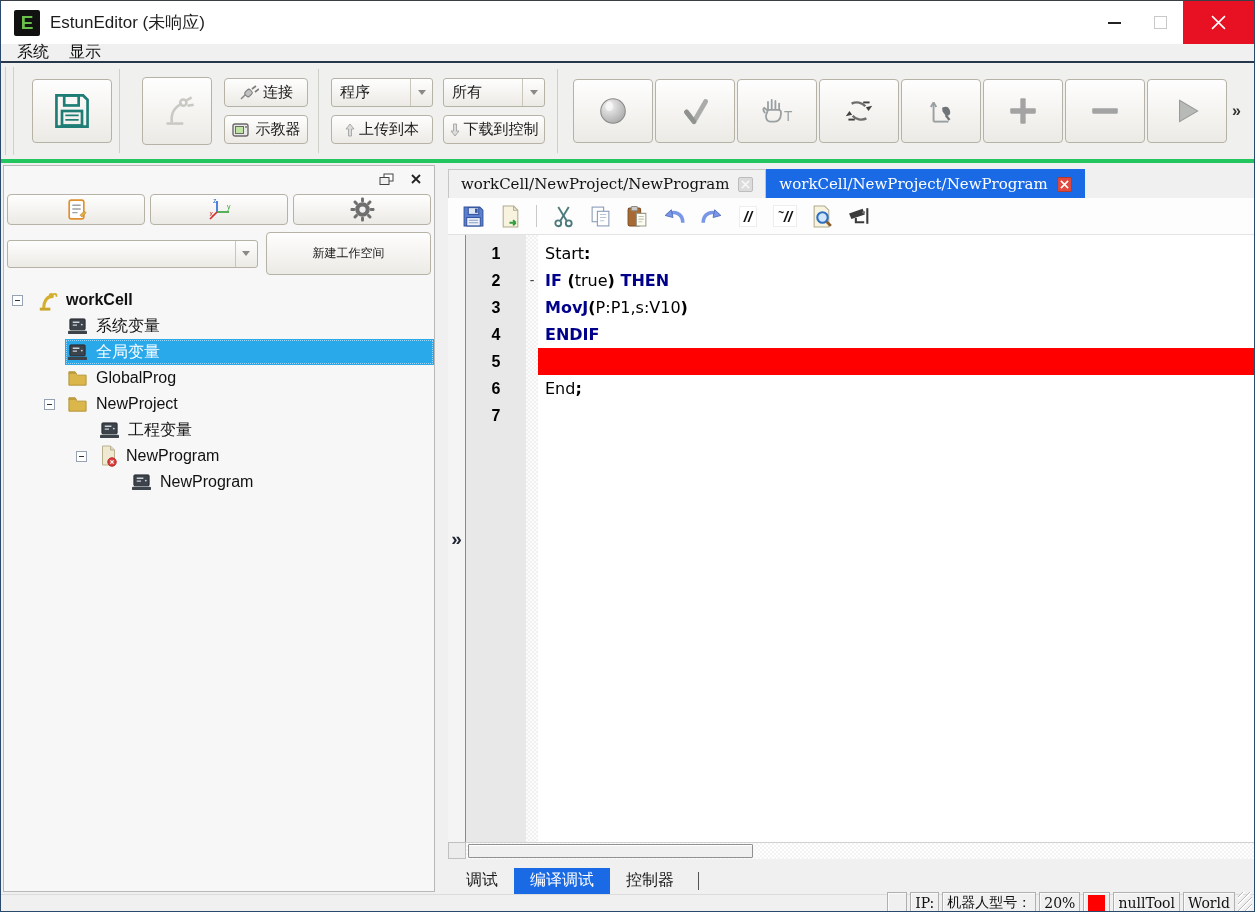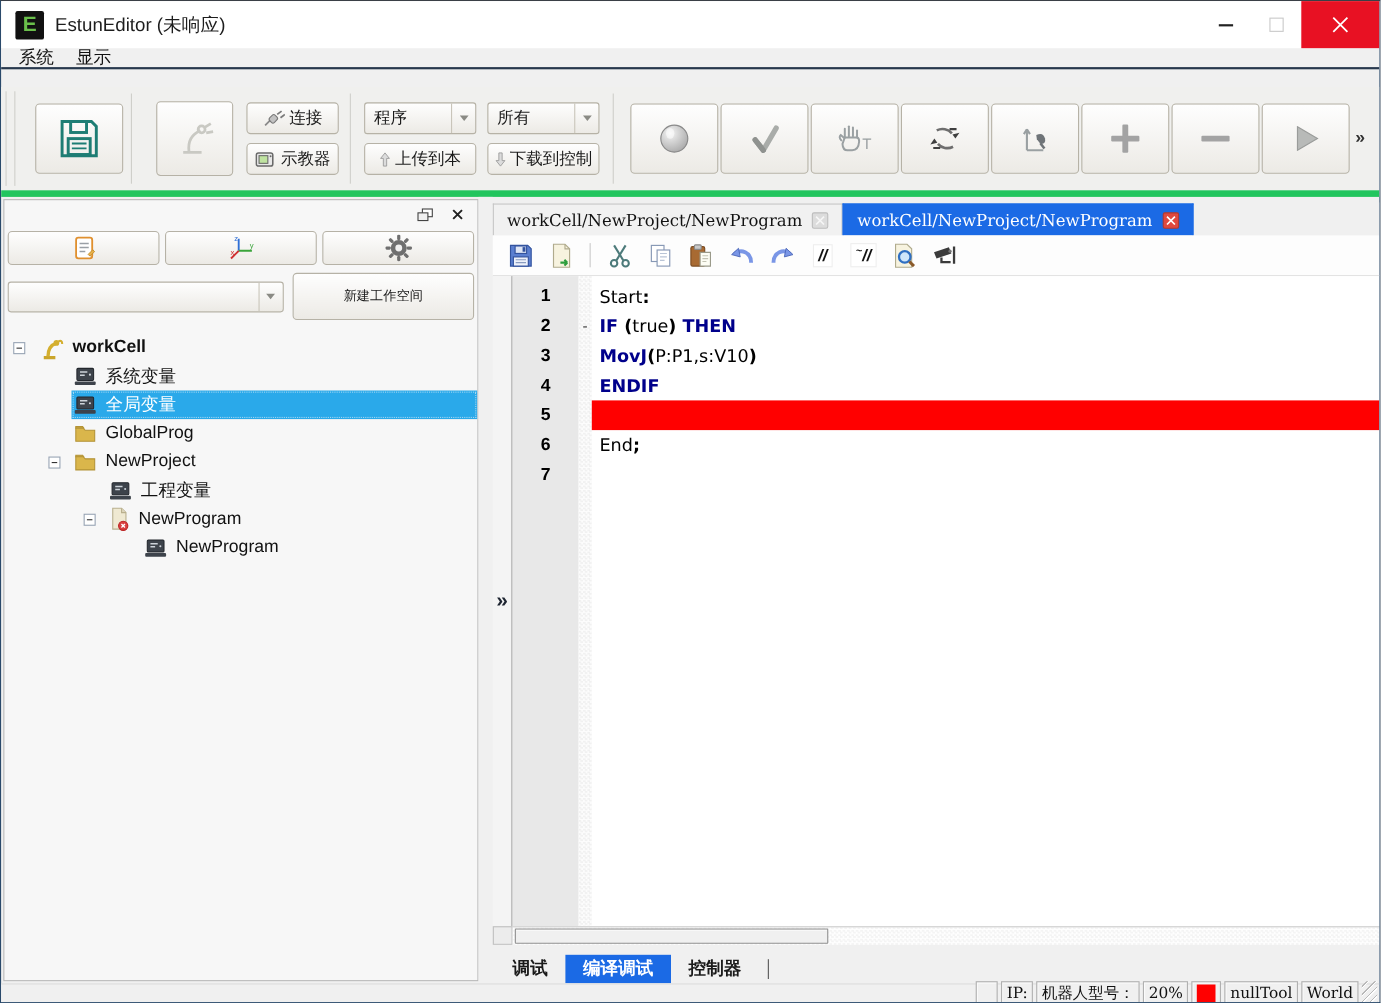"连接" .toolbar { border-bottom: 6px solid #22c55e -> 4px solid #22c55e; margin-top: 16px -> none }
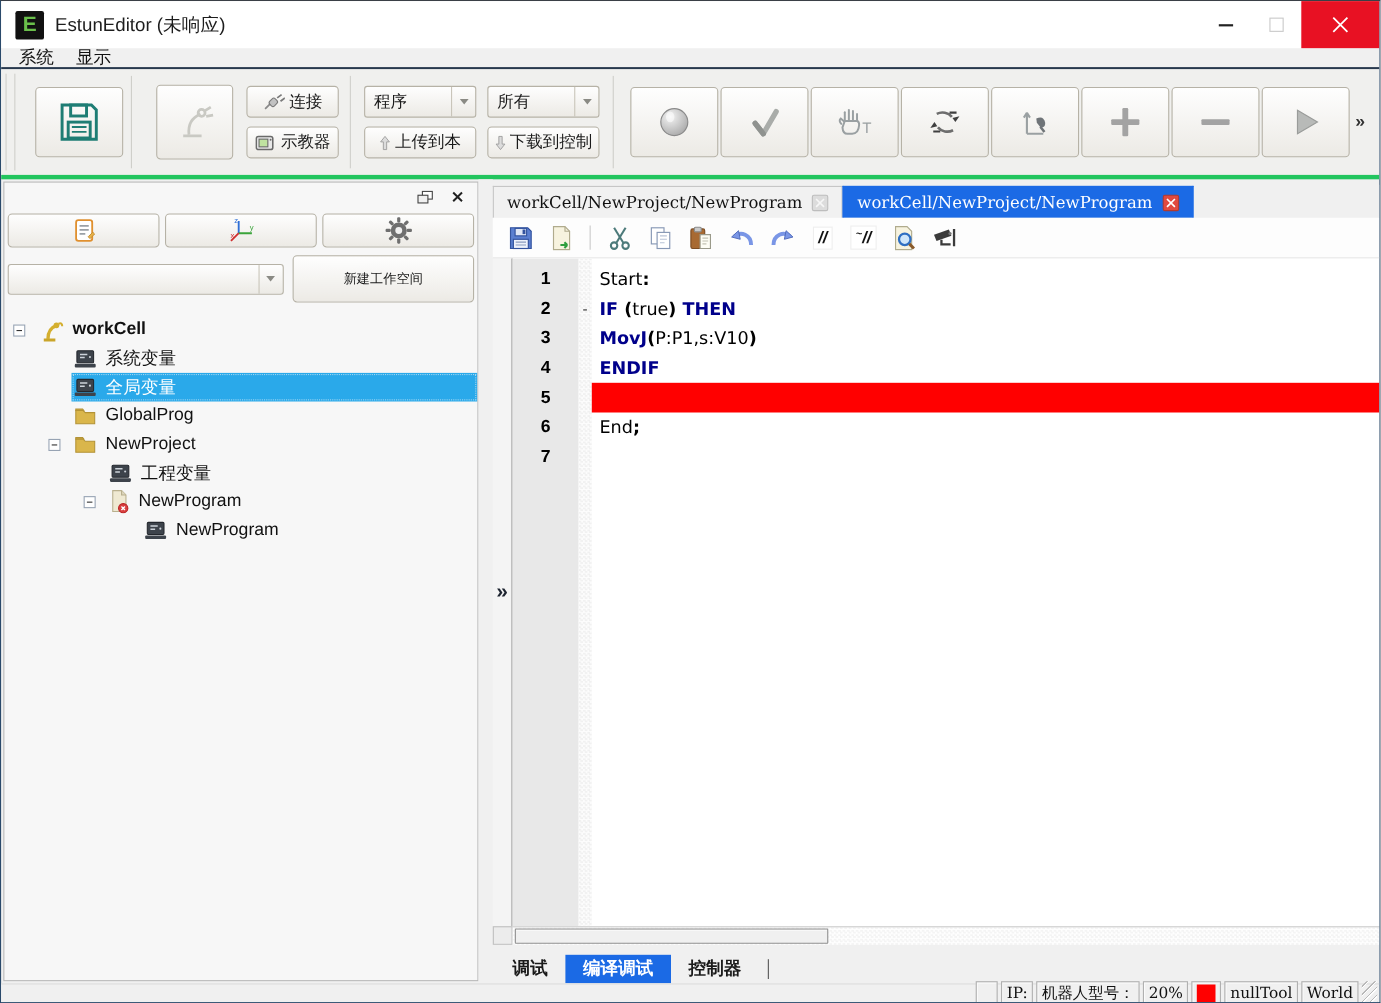"调试" .out-tabs { font-weight: bold -> none }
